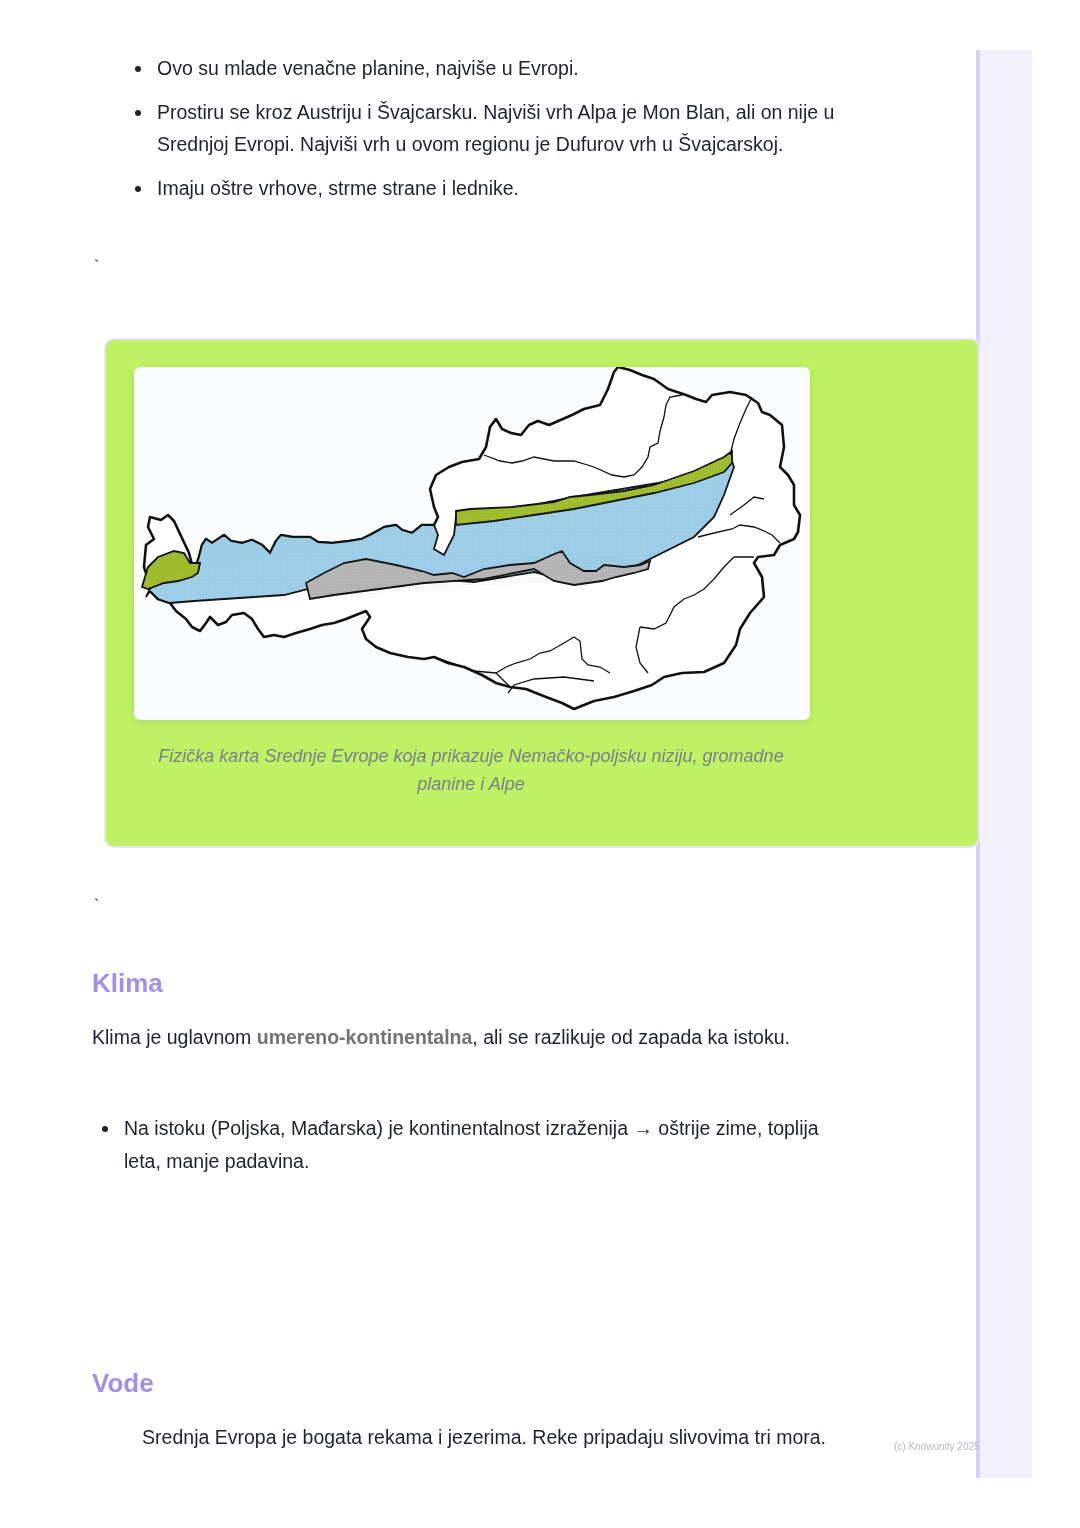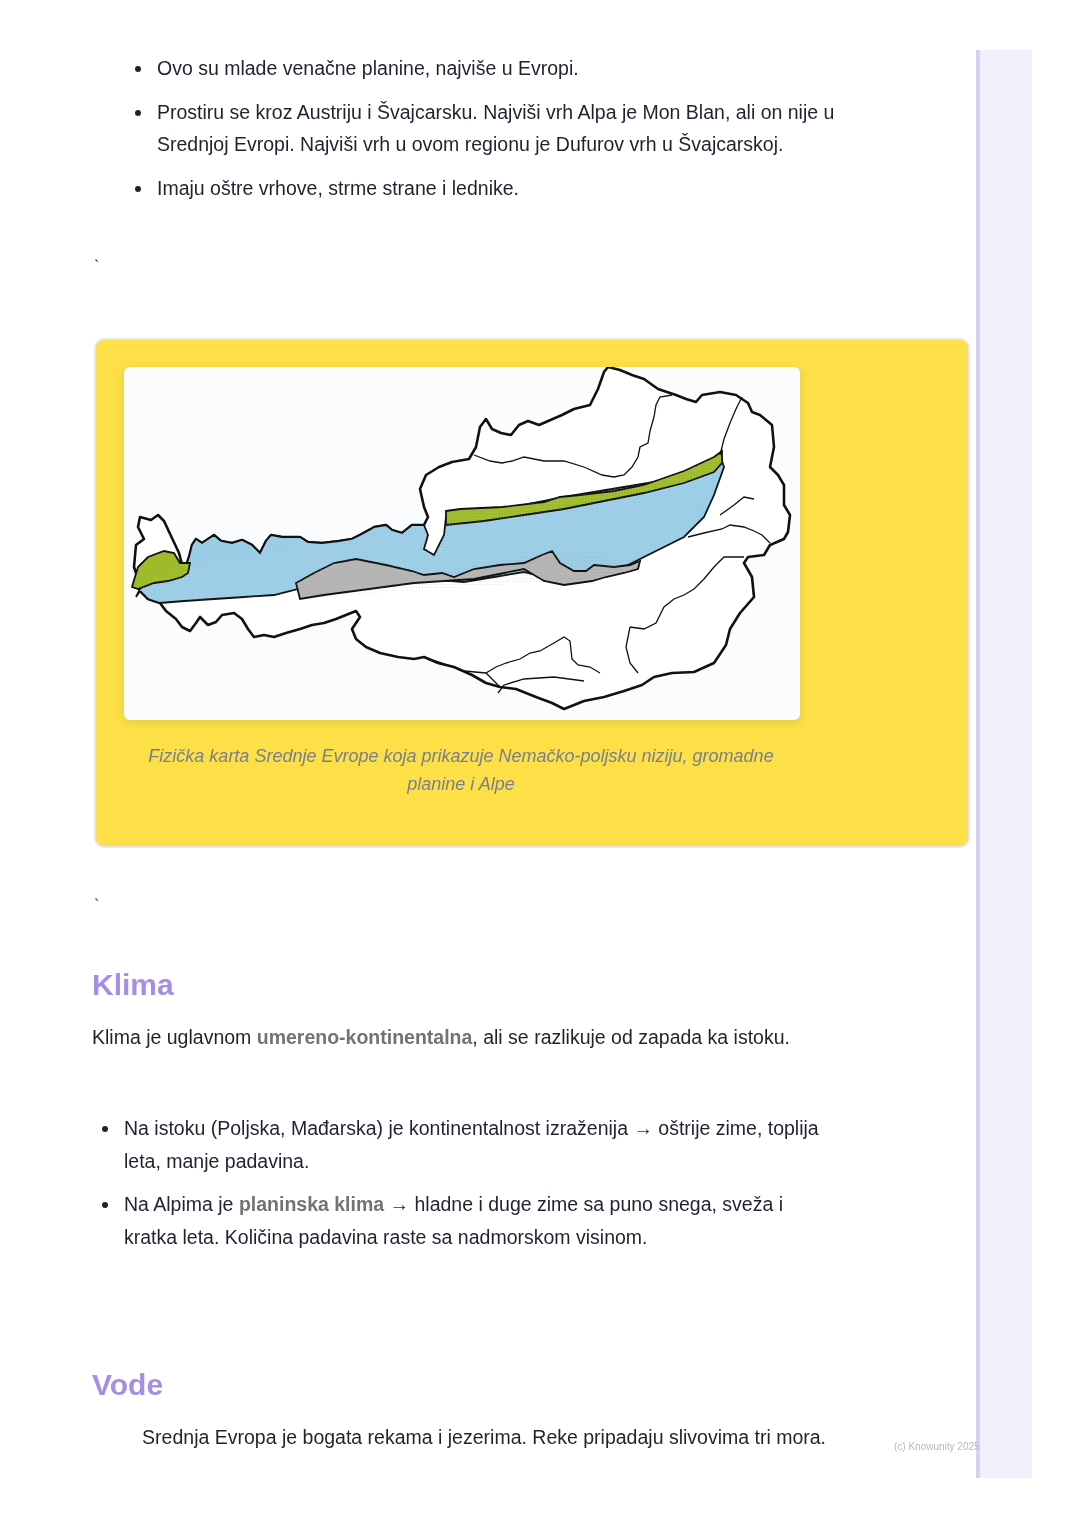"Fizička karta Srednje Evrope koja" .map-card { background: #fde047 -> #bef264; left: 2px -> 12px }
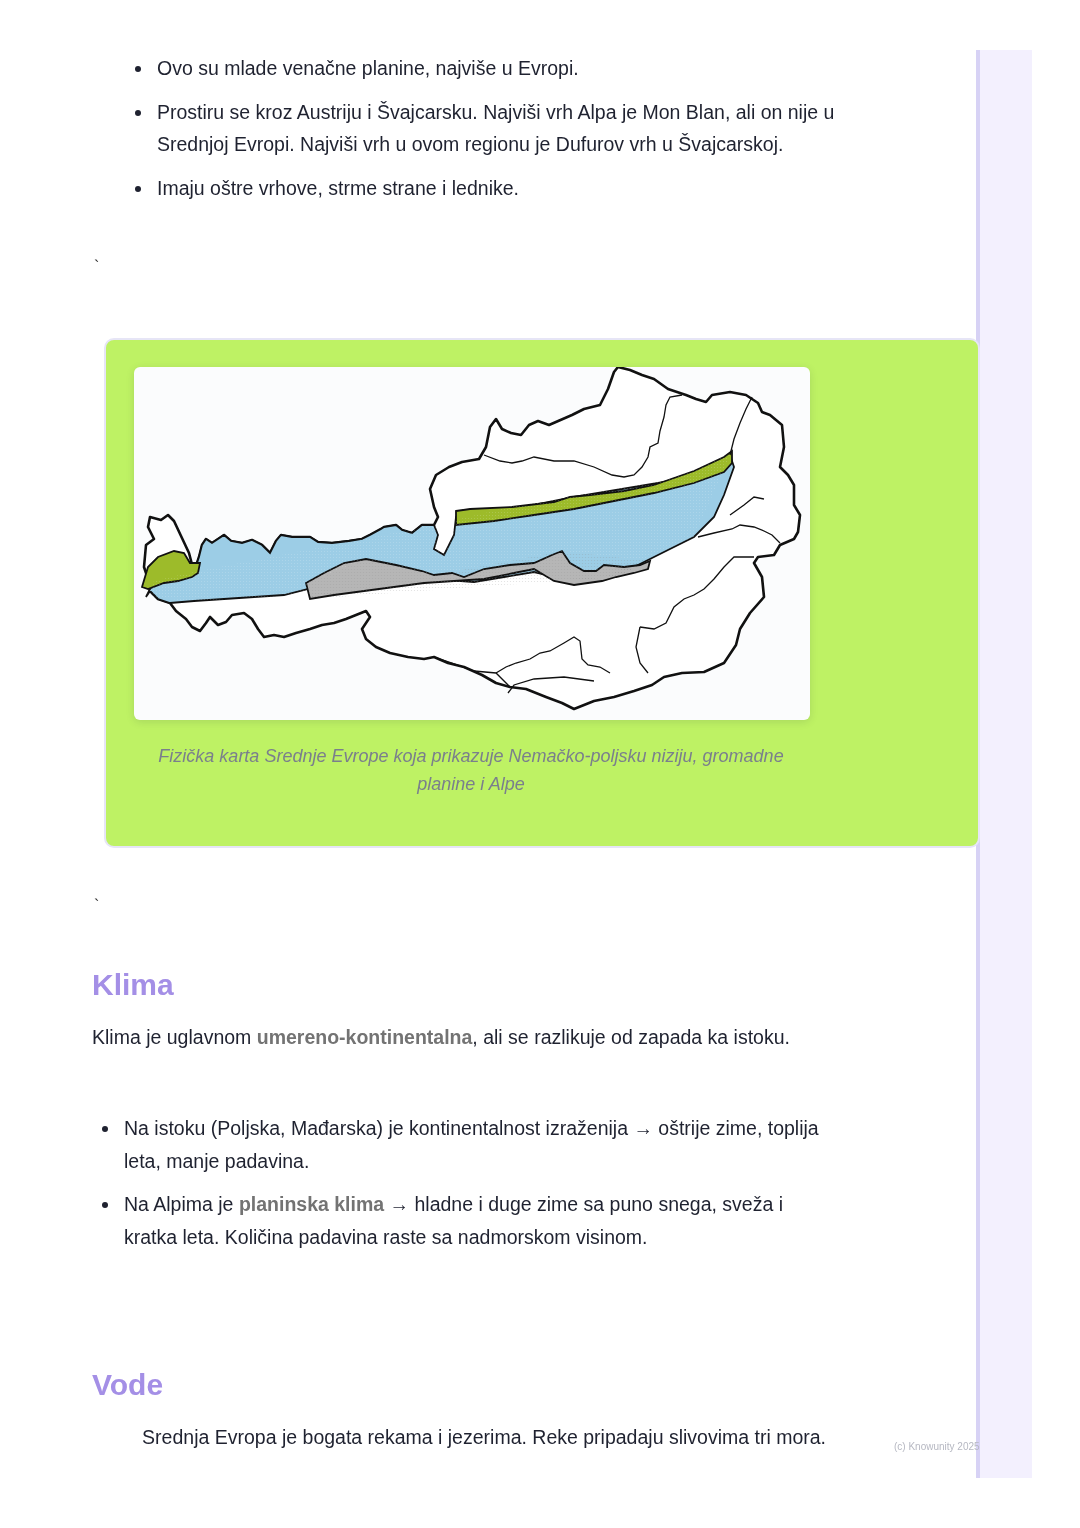"Klima" h2 { font-size: 30px -> 26px }
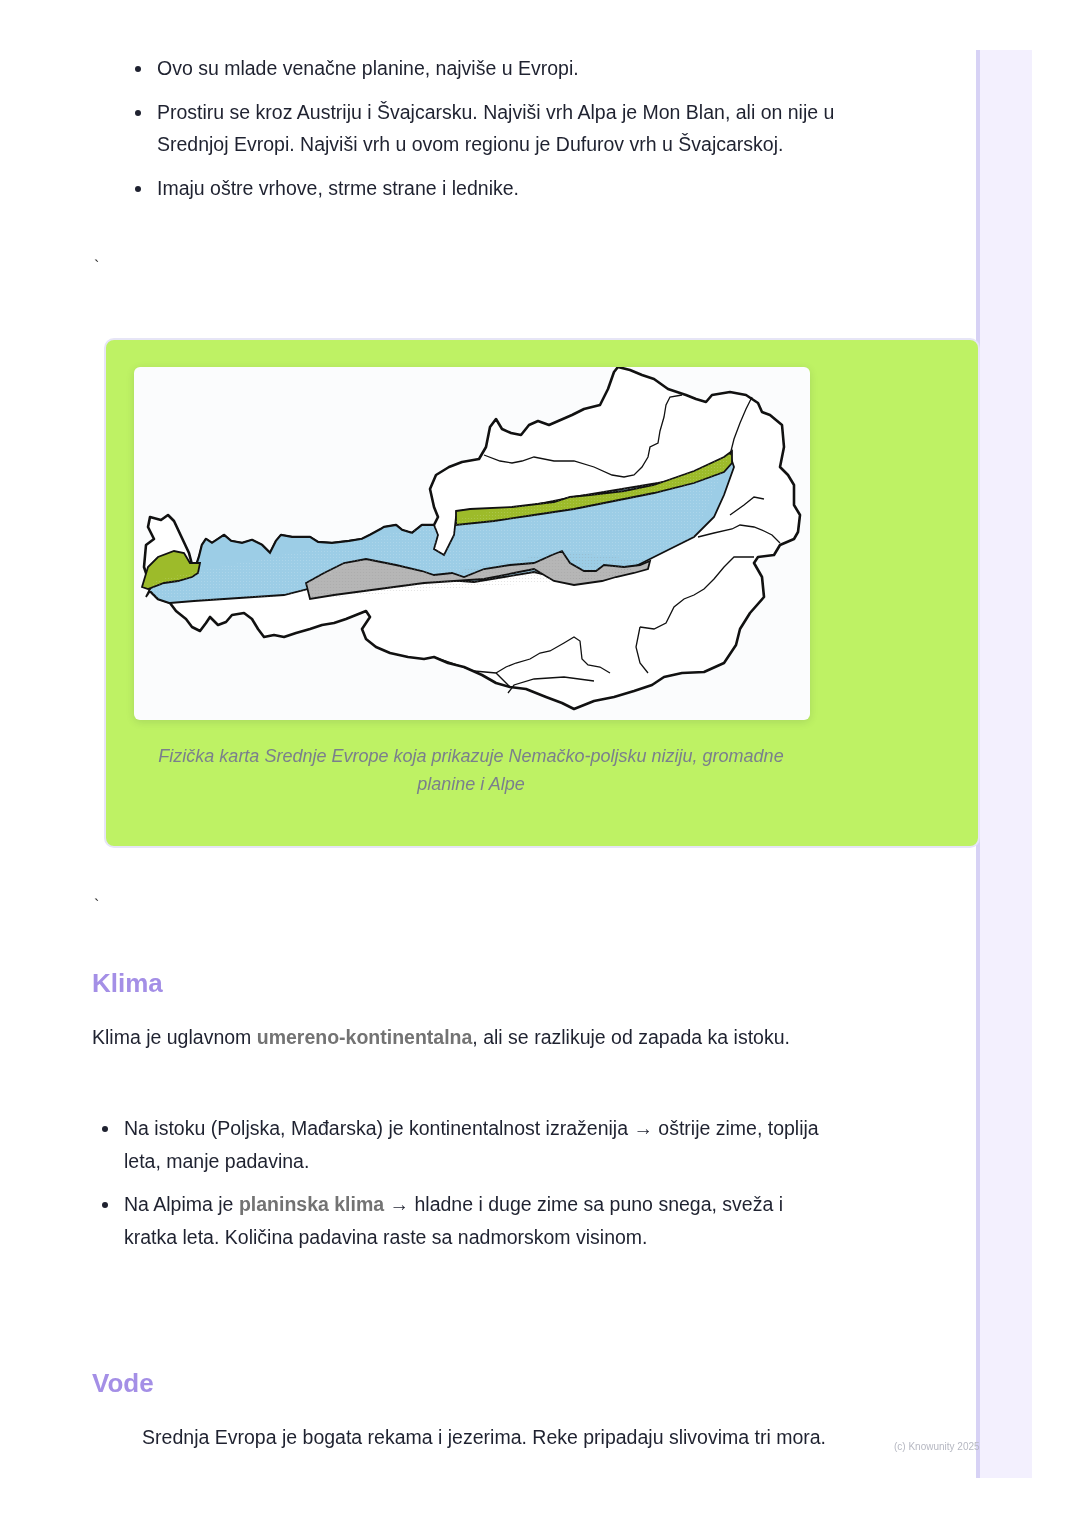"Na Alpima je planinska klima" li { html: <li><span>Na Alpima je </span><b>planinska klima</b><span> → hladne i duge zime sa puno snega, sveža i kratka leta. Količina padavina raste sa nadmorskom visinom.</span></li> -> none }
